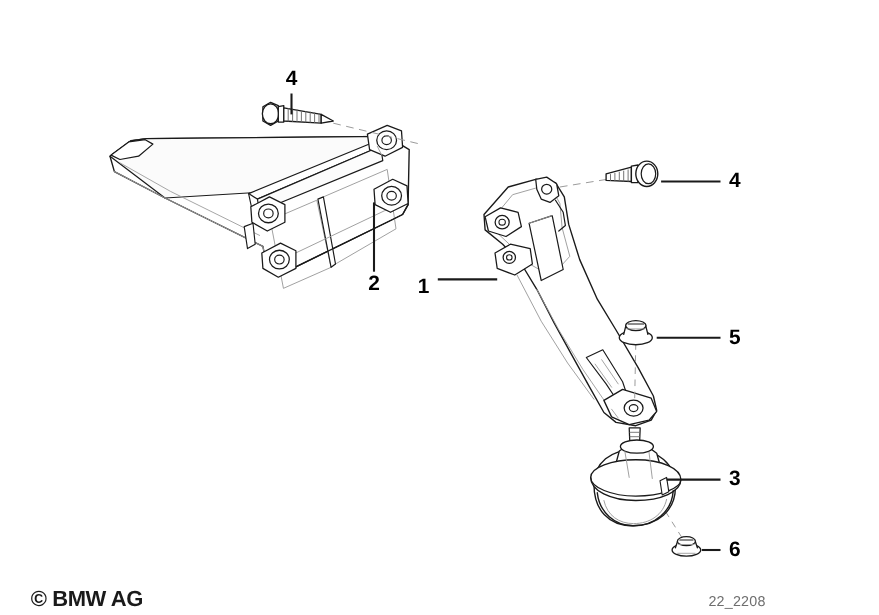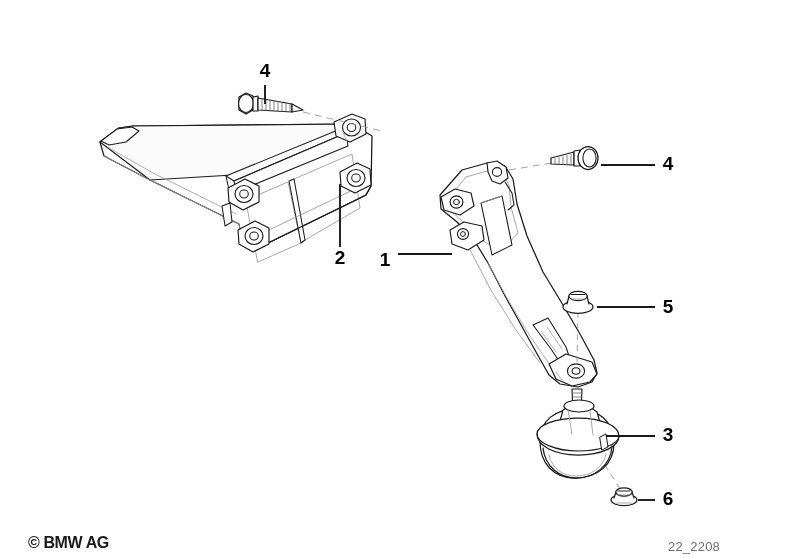"© BMW AG" .footer-left { font-size: 16px -> 20px }
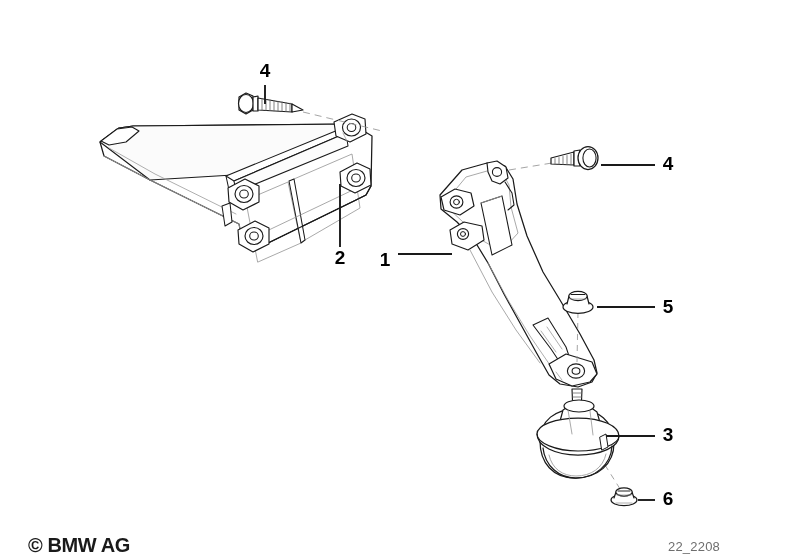"22_2208" .footer-right { left: 668px -> 644px }
